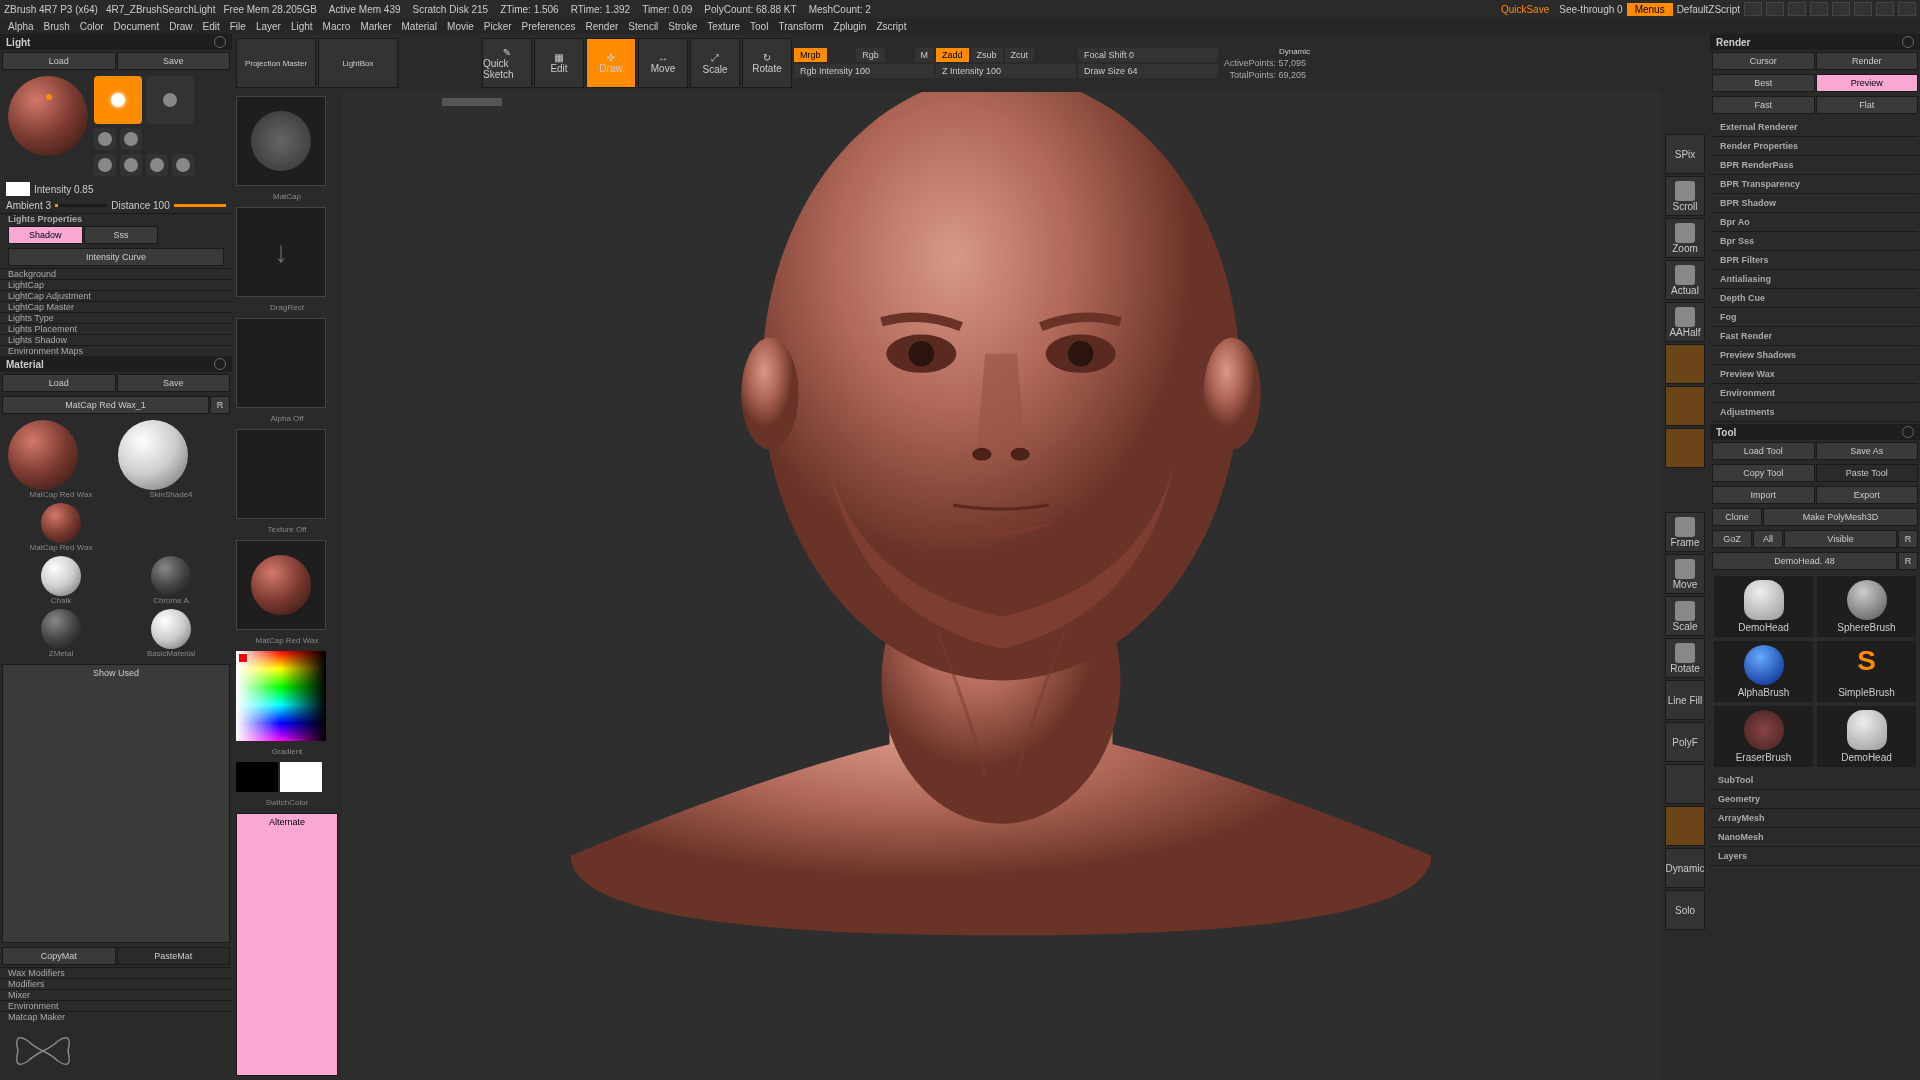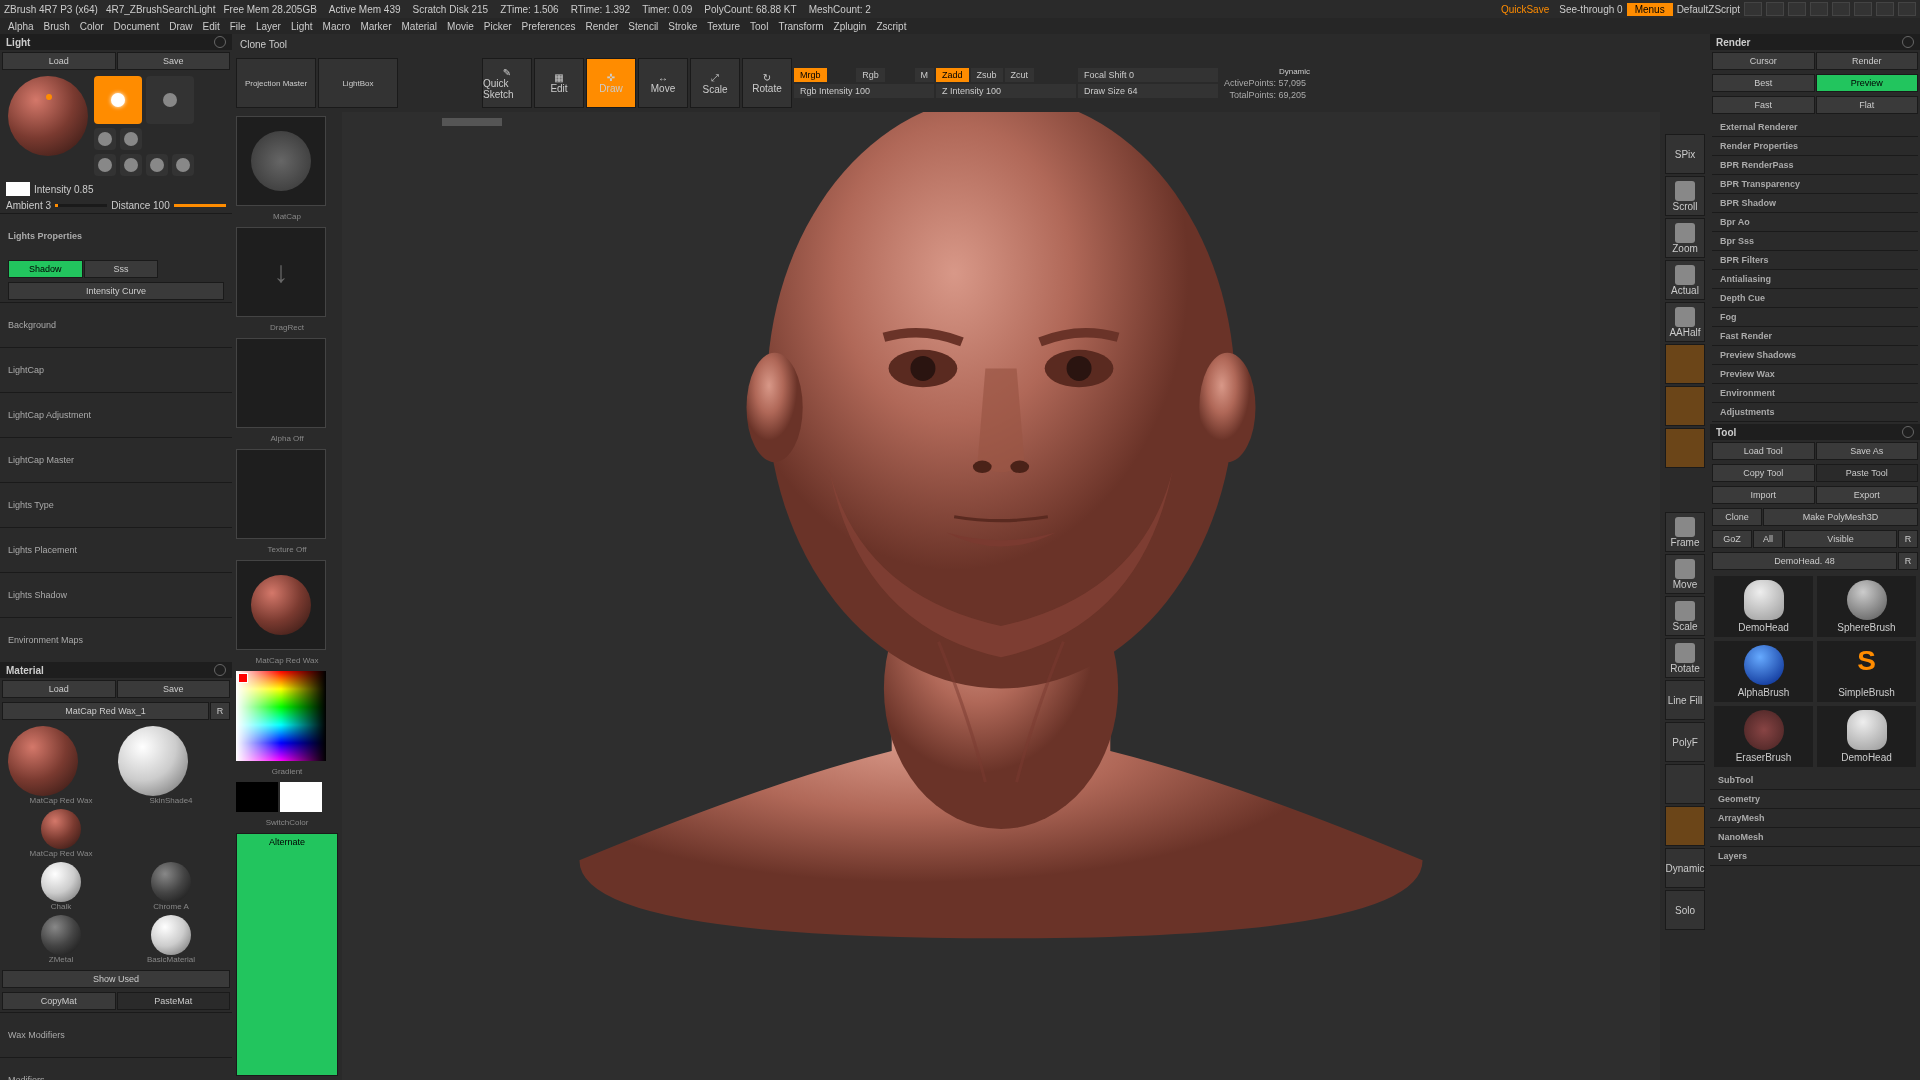"Clone Tool" div.center-header { html: <div> <span>Clone Tool</span> </div> -> none }
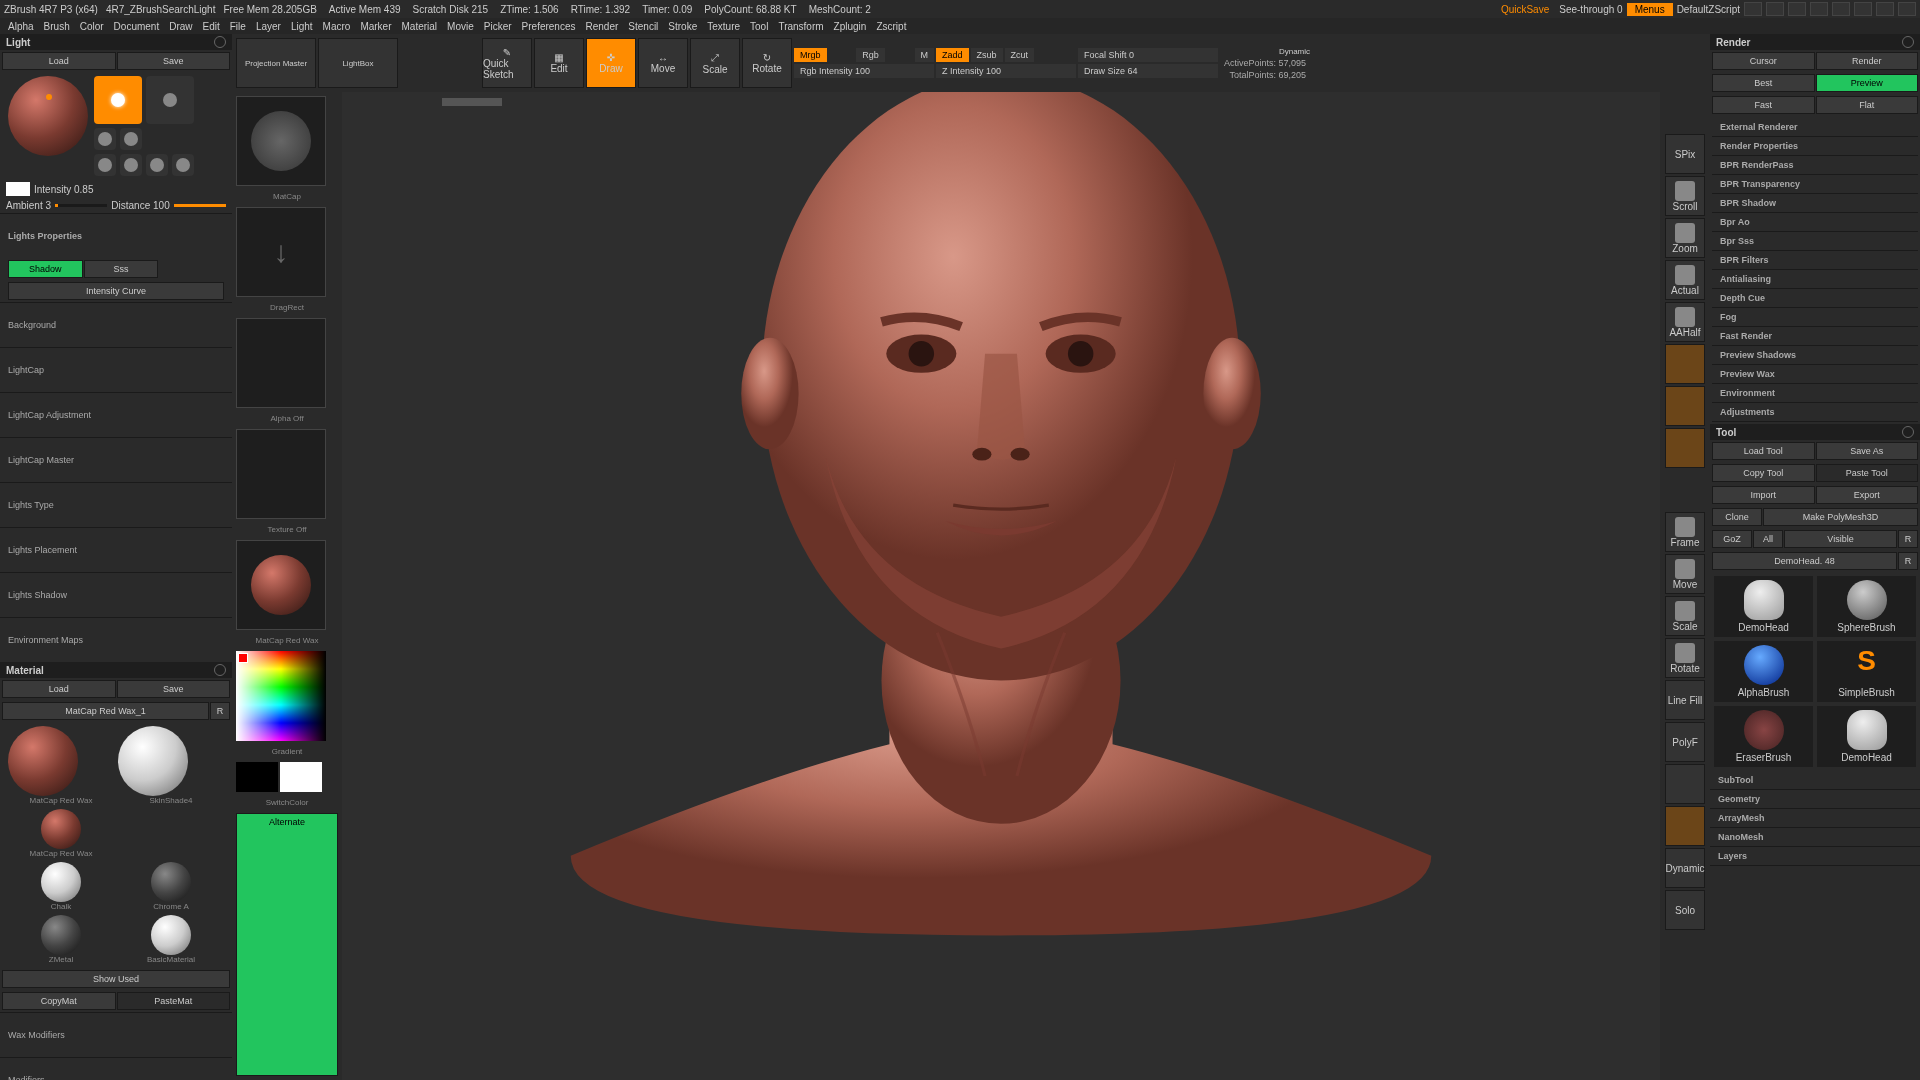"Preview" .btn.orange { background: #22c55e -> #f9a8d4 }
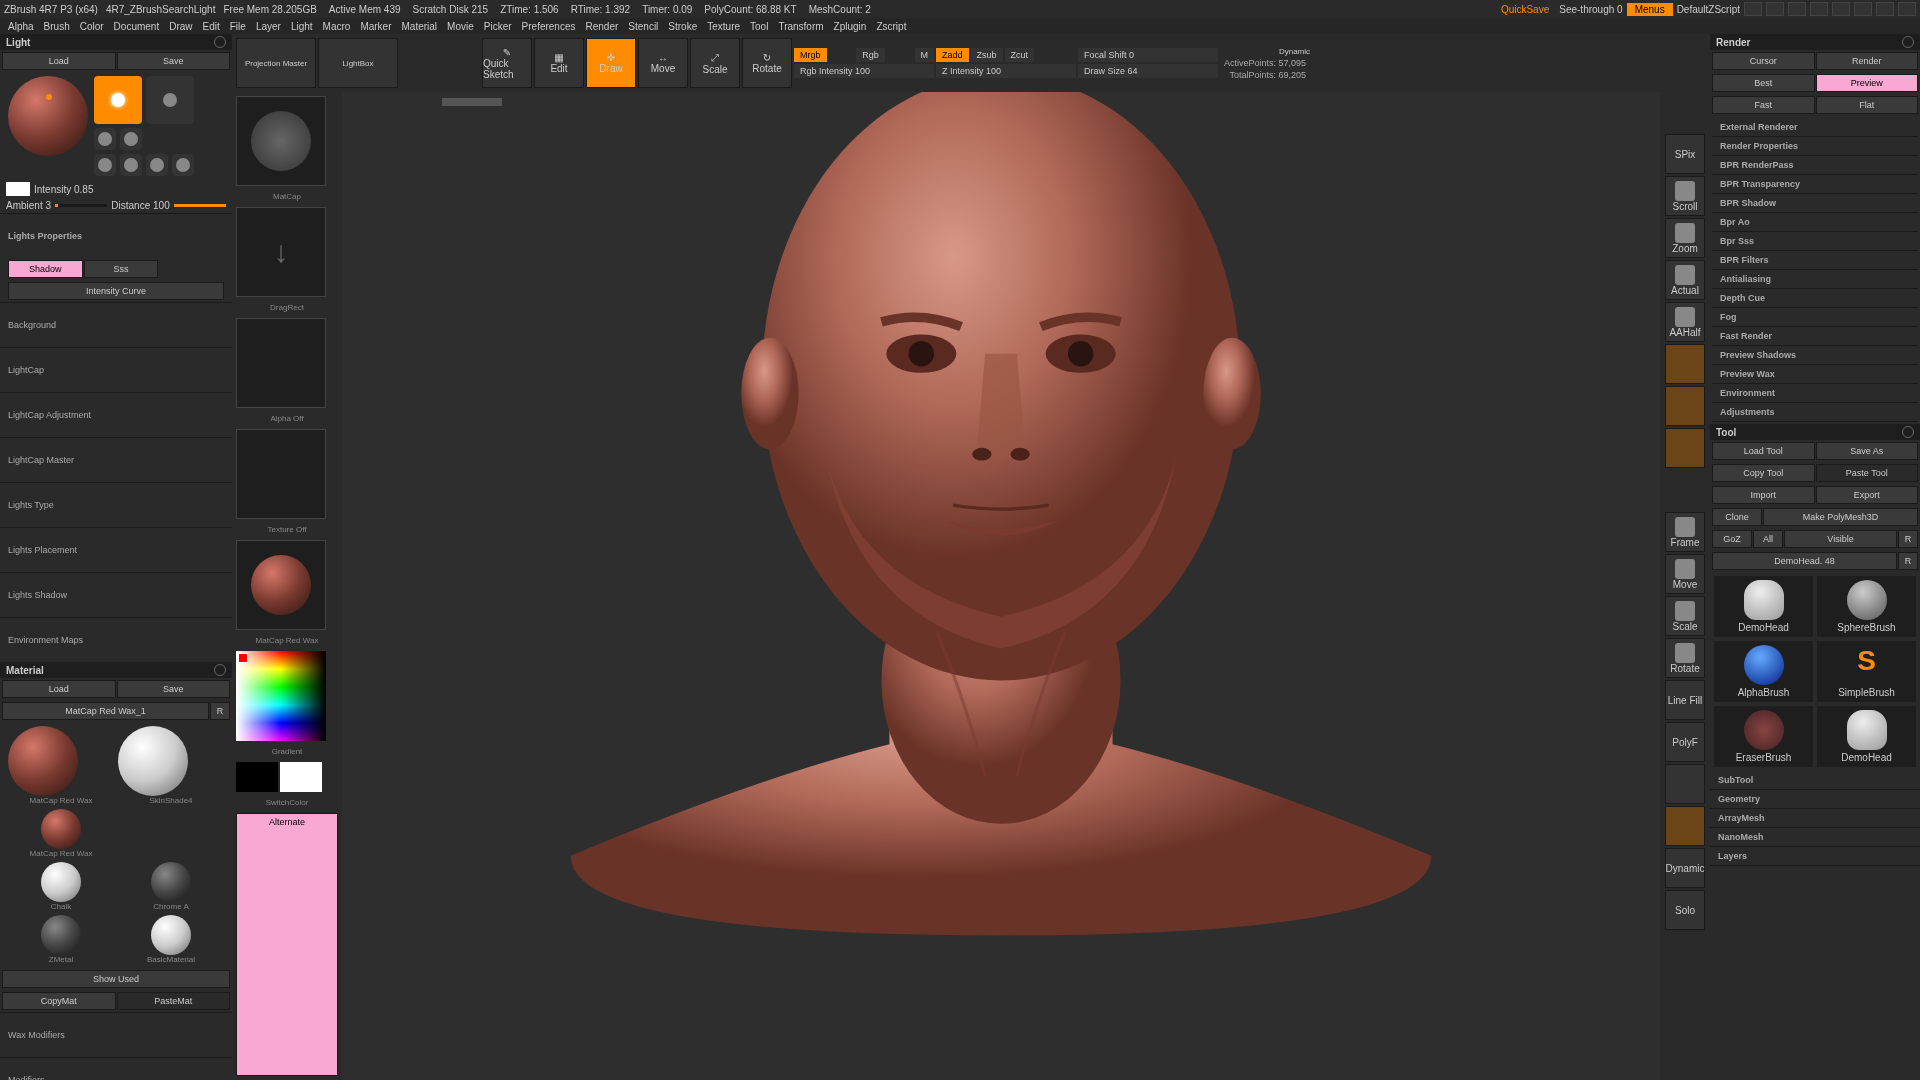"Lights Properties" .sub-section { padding: 17px 8px -> 0 8px }
